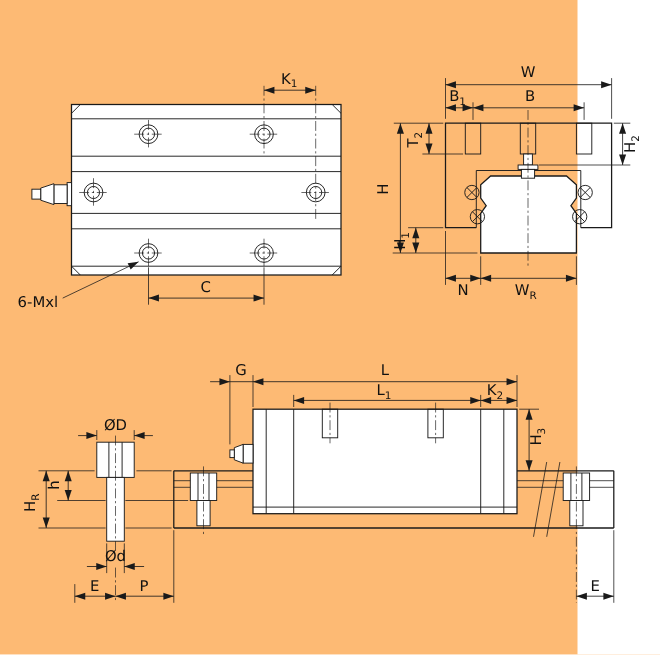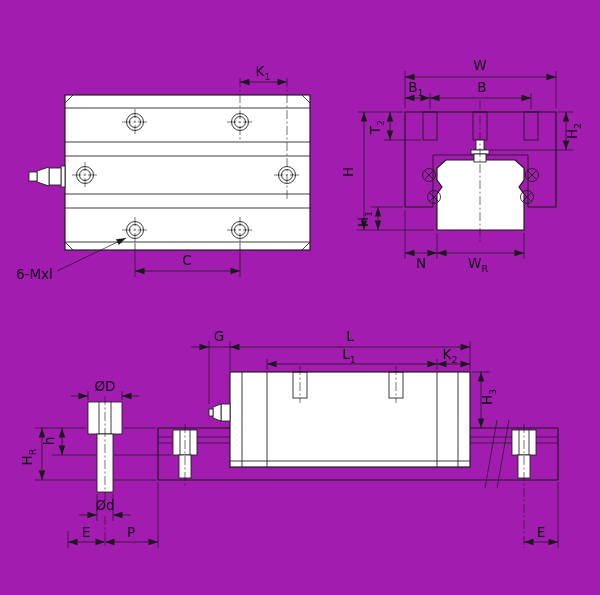"K1" .page { background: #a21caf -> #fdba74; width: 600px -> 525px }
